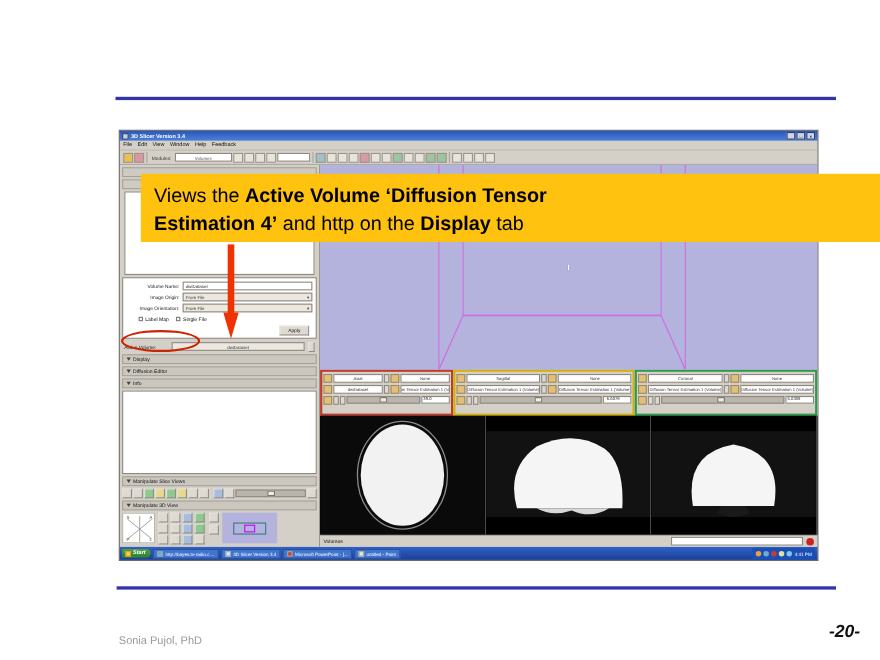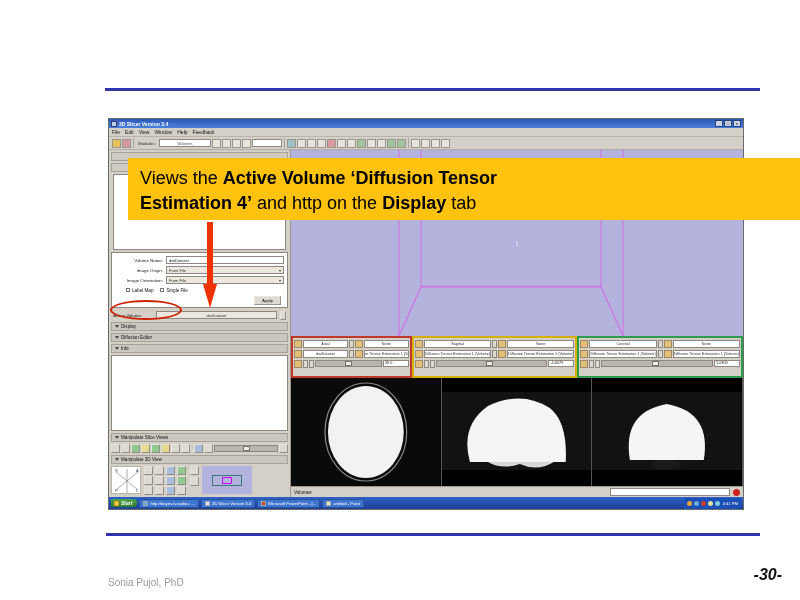"-30-" div { text: -30- -> -20- }
